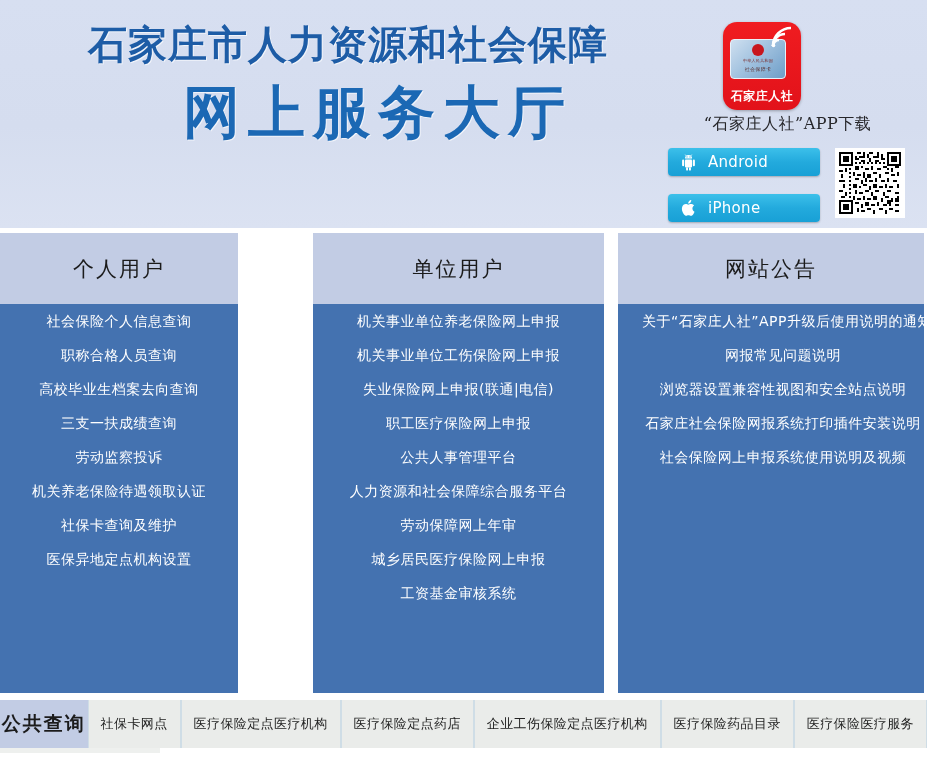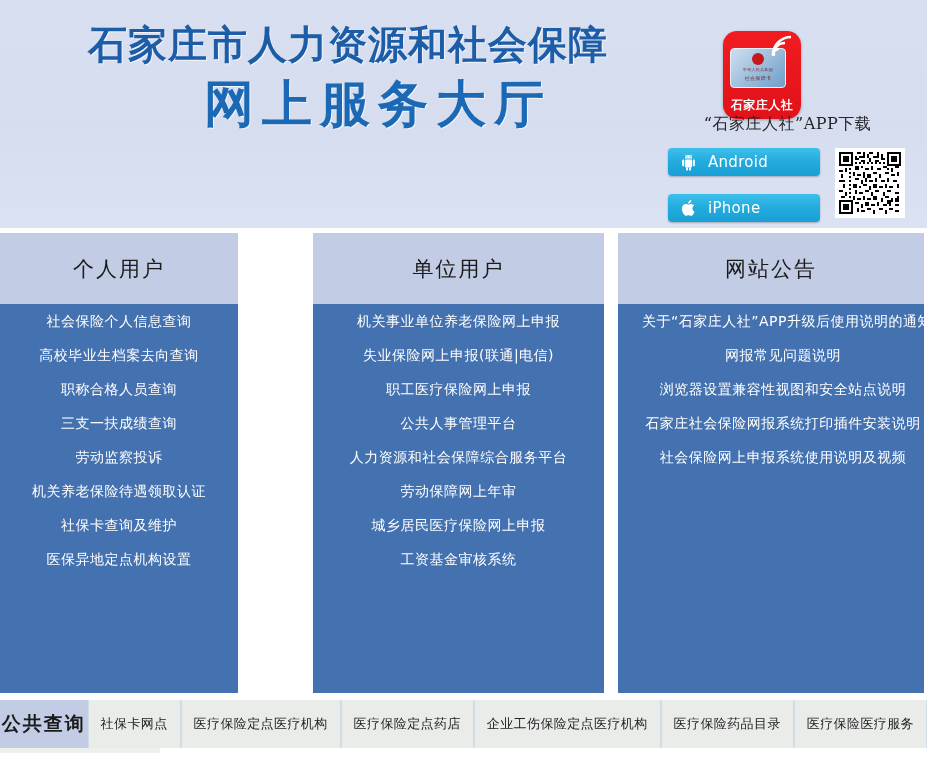"网上服务大厅" .title-line2 { font-family: Liberation Mono, monospace -> Liberation Sans, sans-serif; font-size: 50px -> 57px }
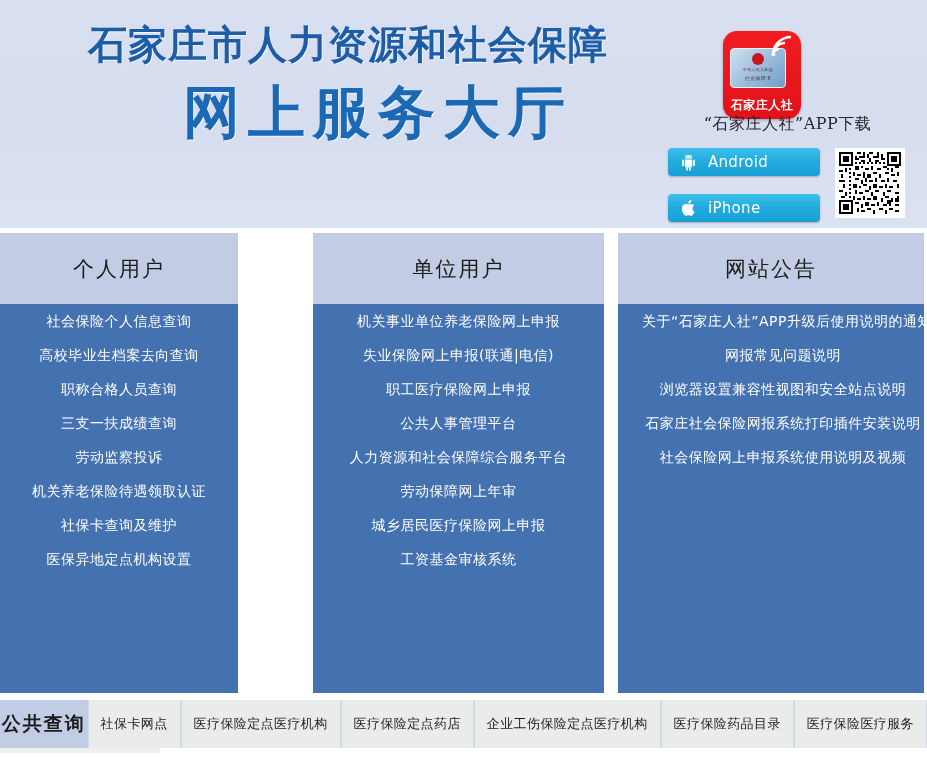"石家庄人社" .app-icon { top: 17px -> 8px }
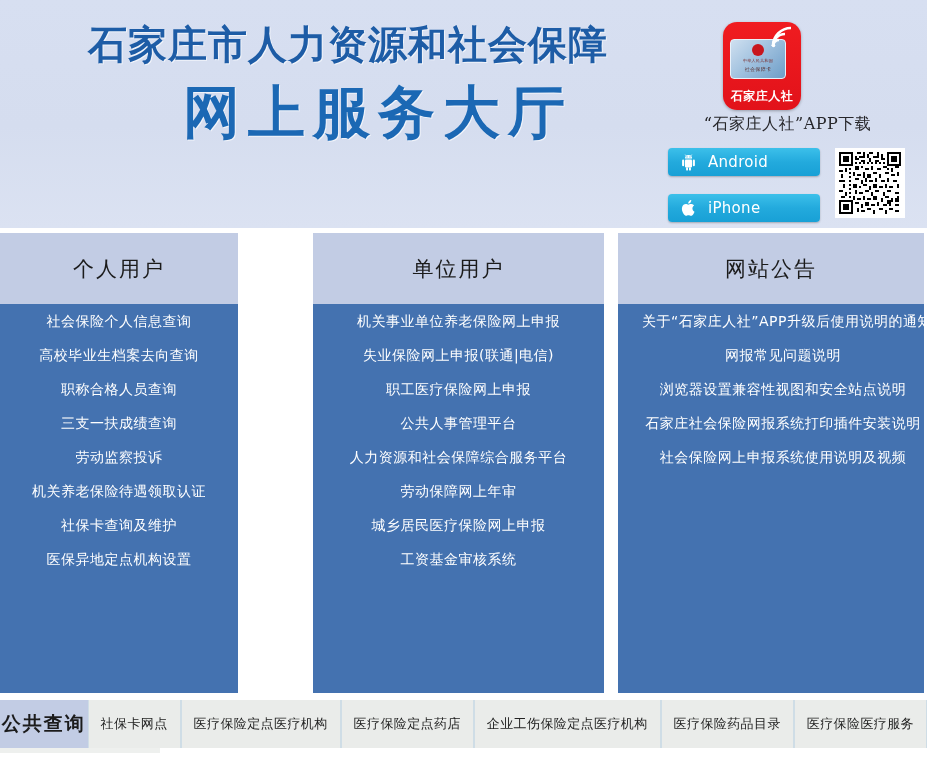"机关事业单位工伤保险网上申报" a.panel-link { html: none -> <a>机关事业单位工伤保险网上申报</a> }
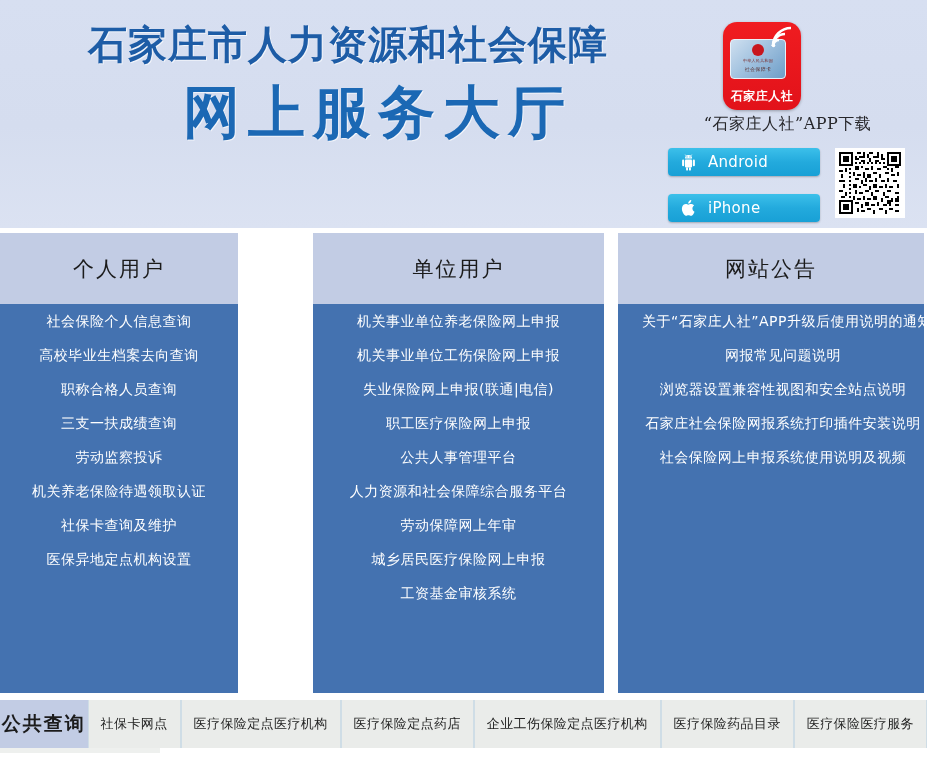"高校毕业生档案去向查询" a.panel-link { order: before "职称合格人员查询" -> after "职称合格人员查询" }
